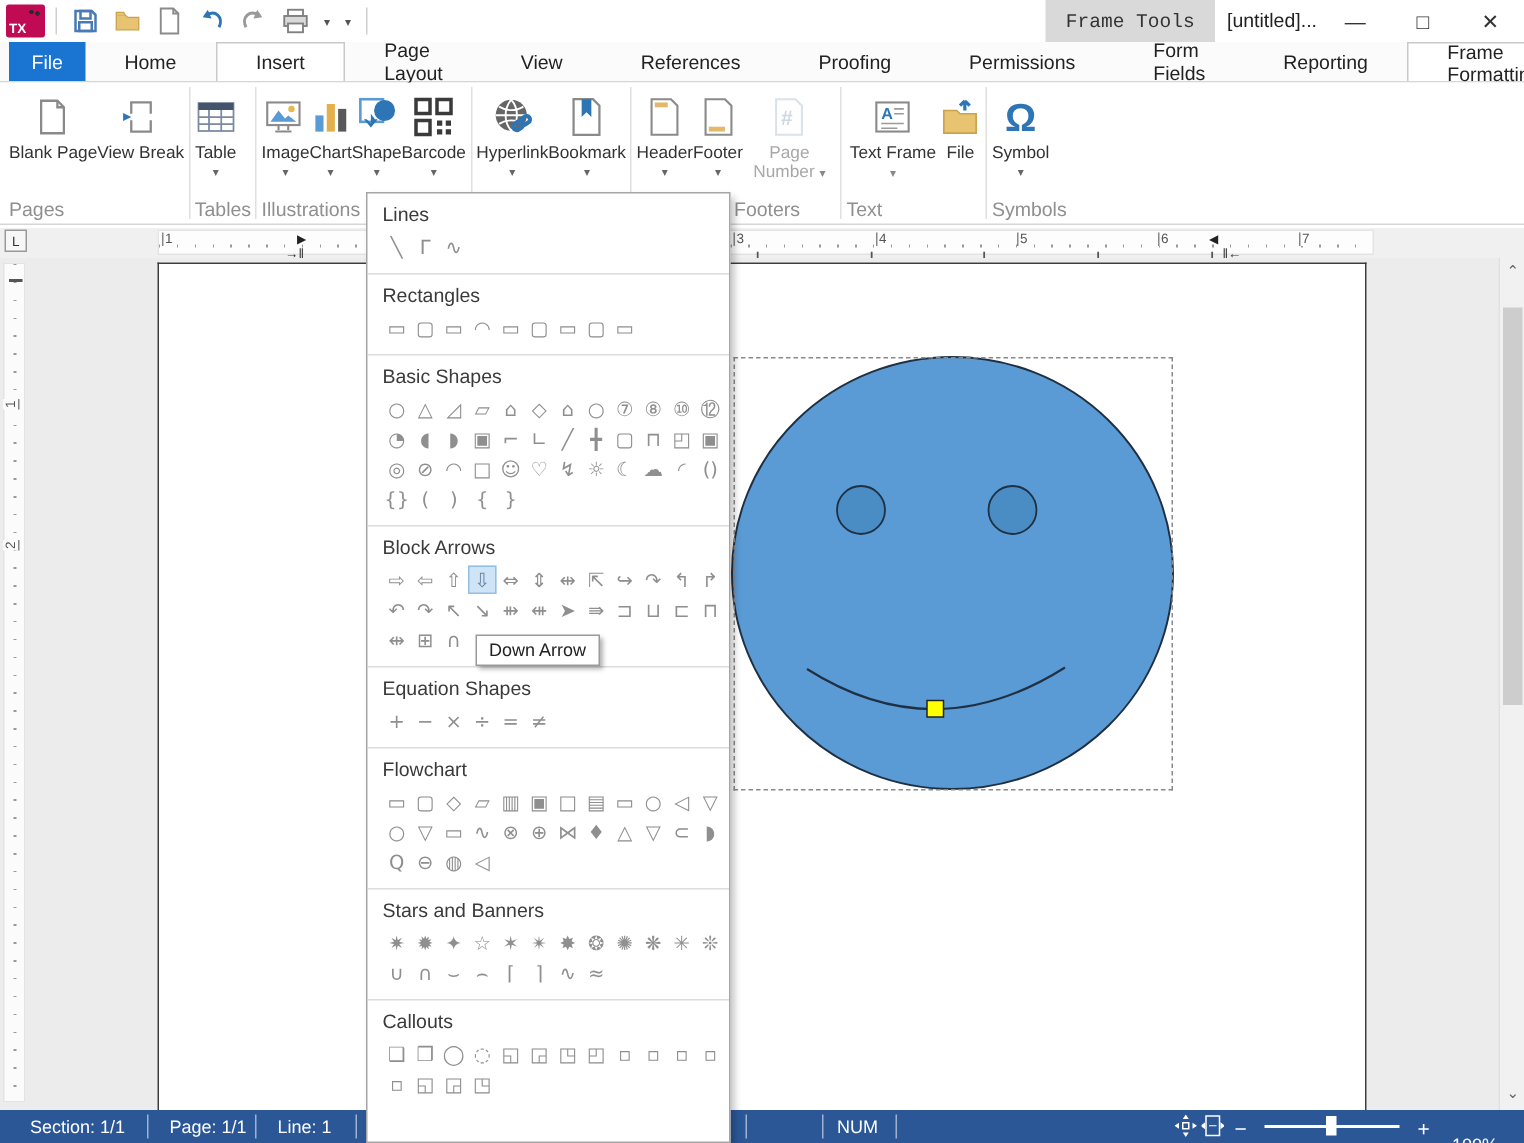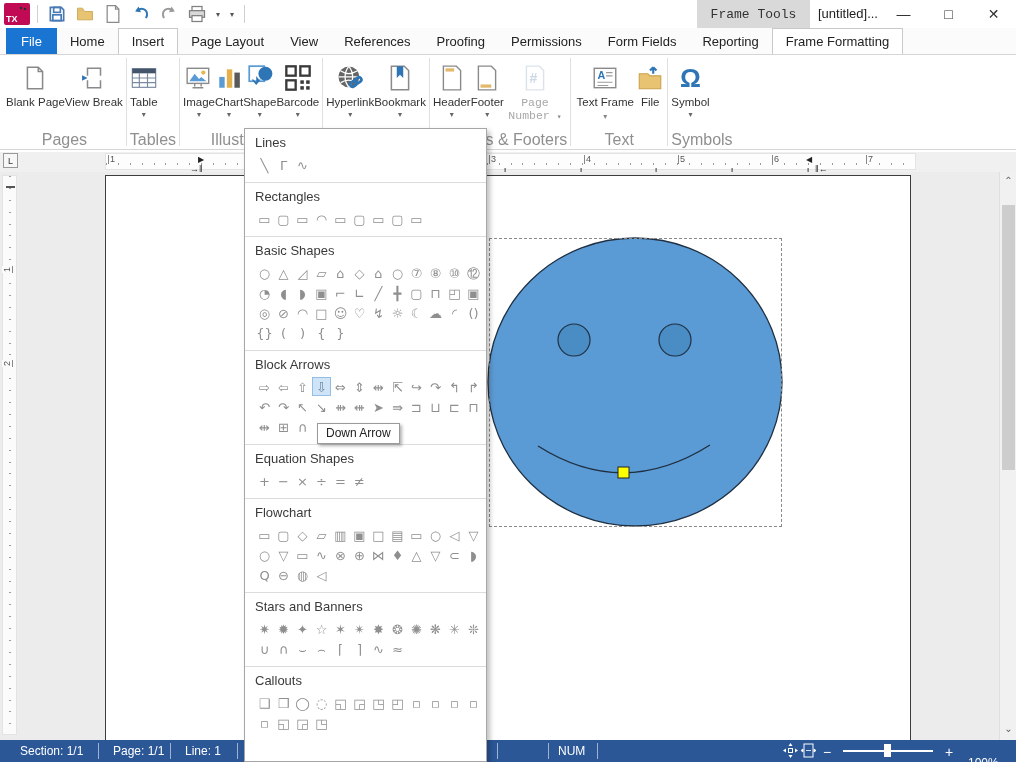"Home" .tab { padding: 0 13px -> 0 26px }
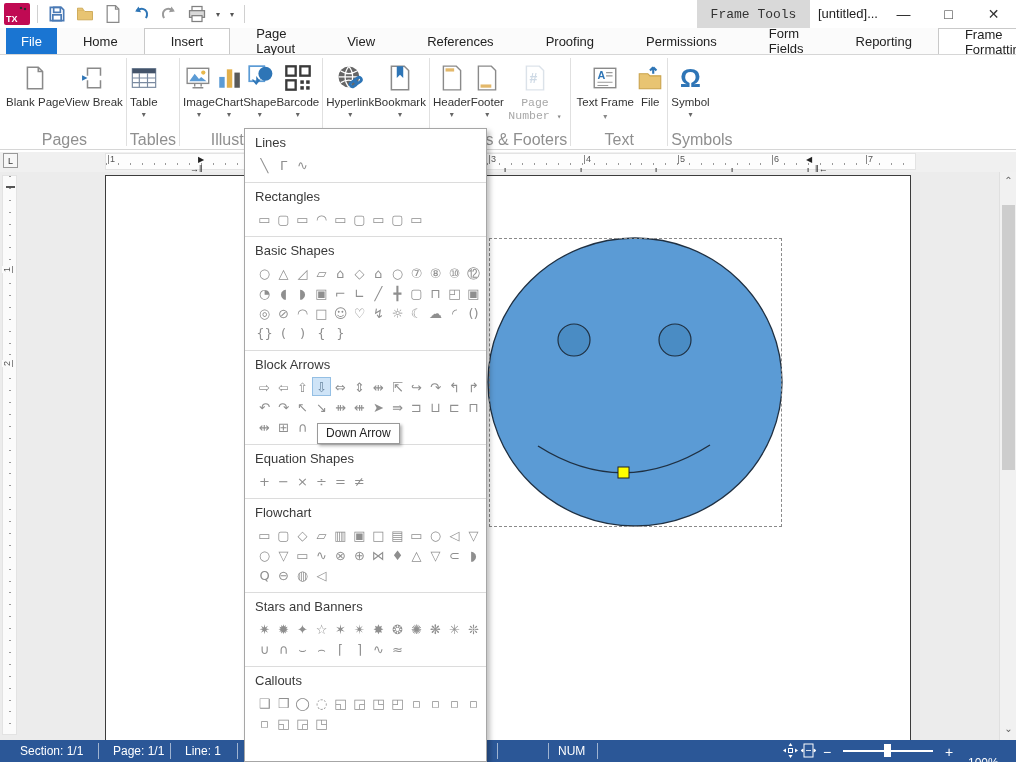"Page Number ▾" .rbtn.disabled .rlabel { font-family: Liberation Mono, monospace -> none }
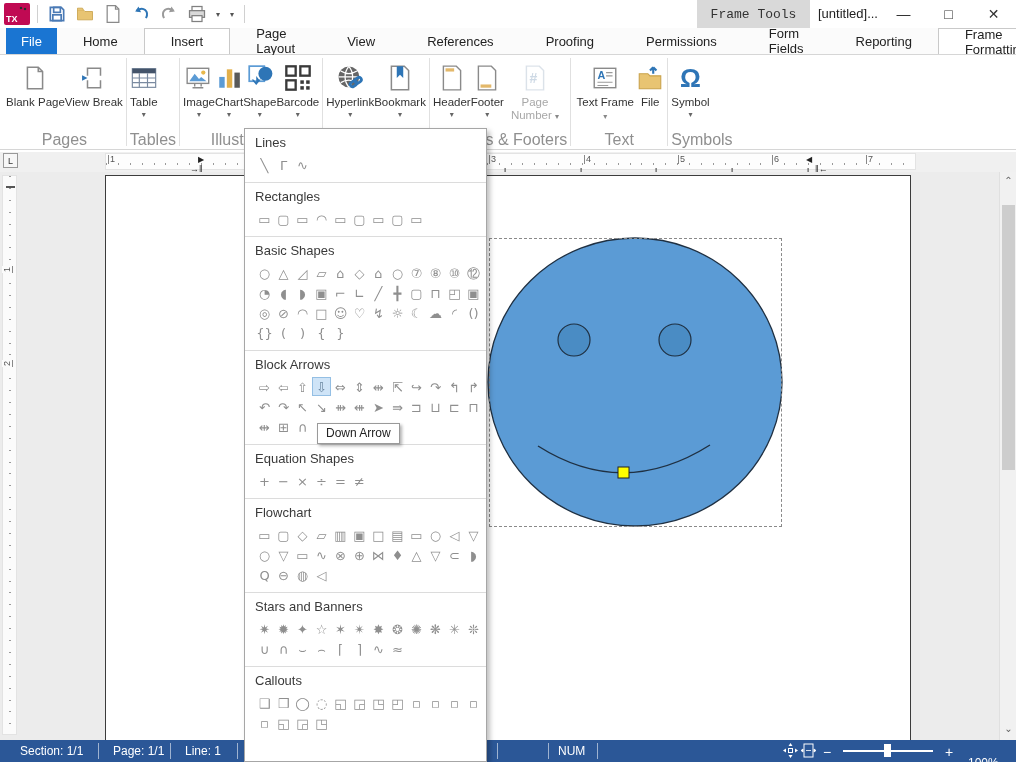"Pages" .rgroup-label { font-size: 16px -> 13px; text-align: center -> left }
